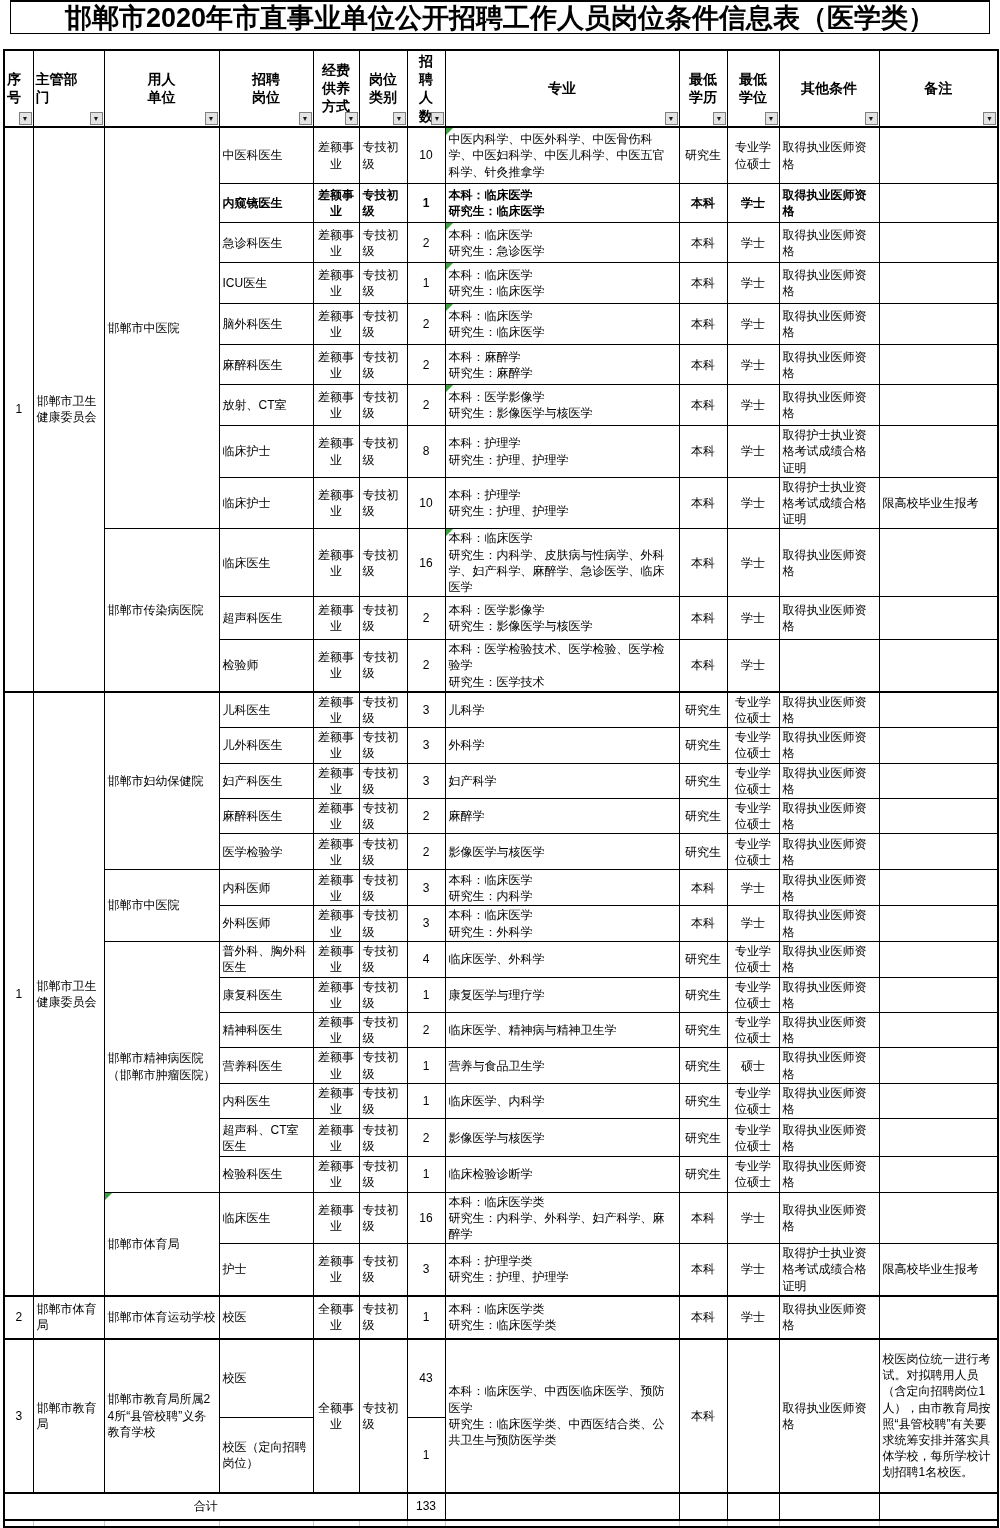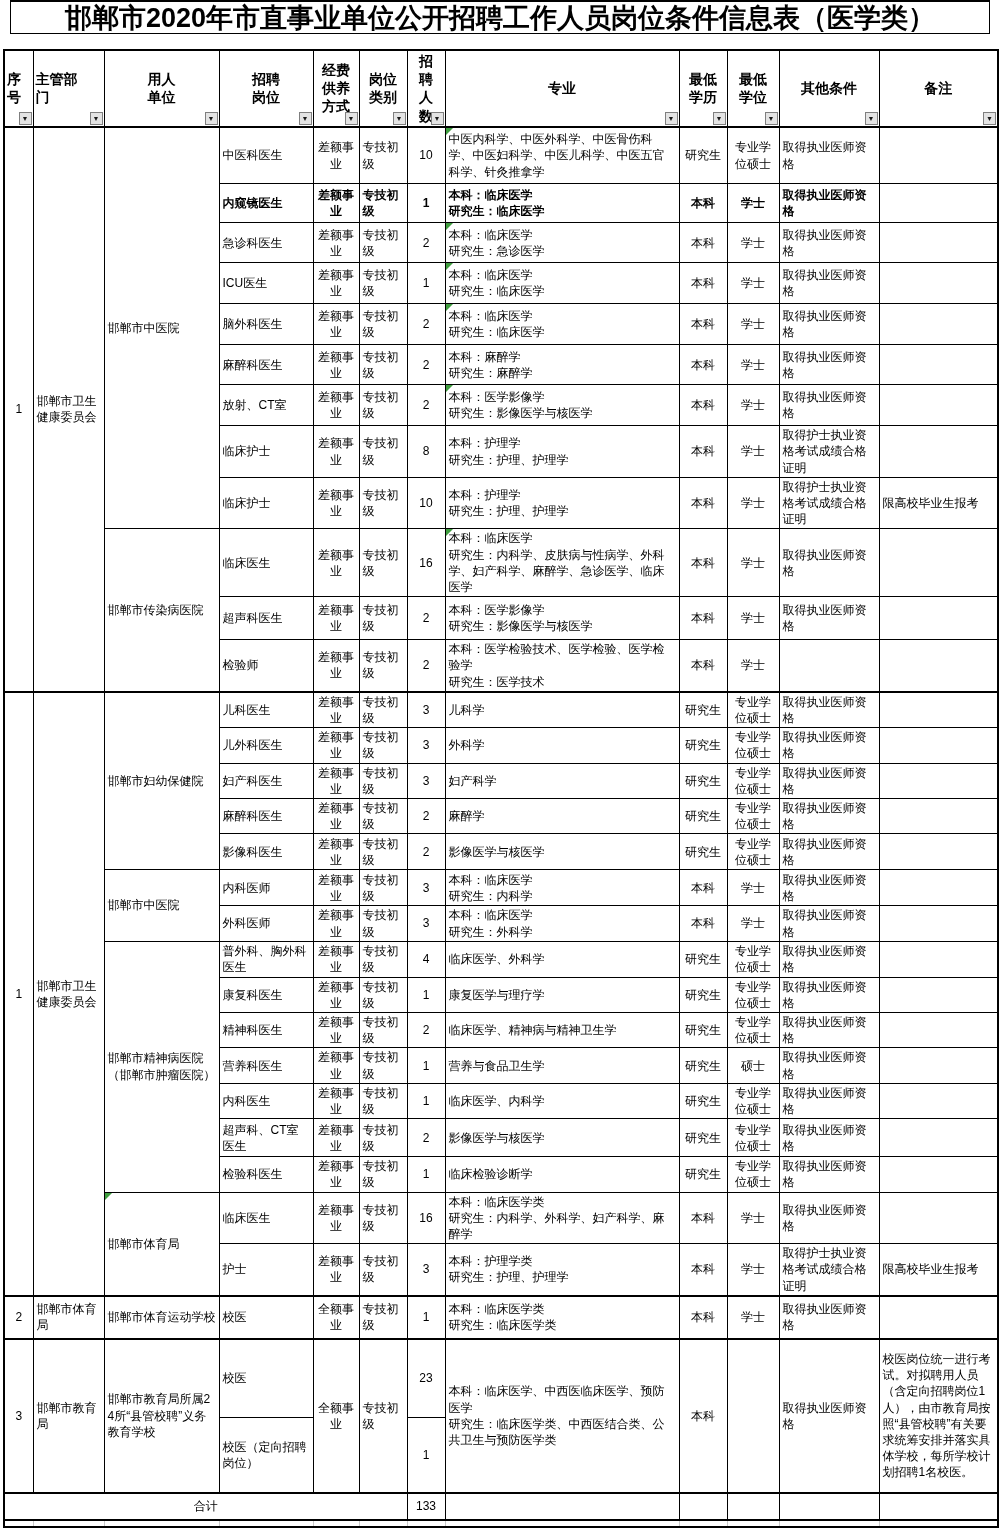"影像科医生" span.cell-text { text: 影像科医生 -> 医学检验学 }
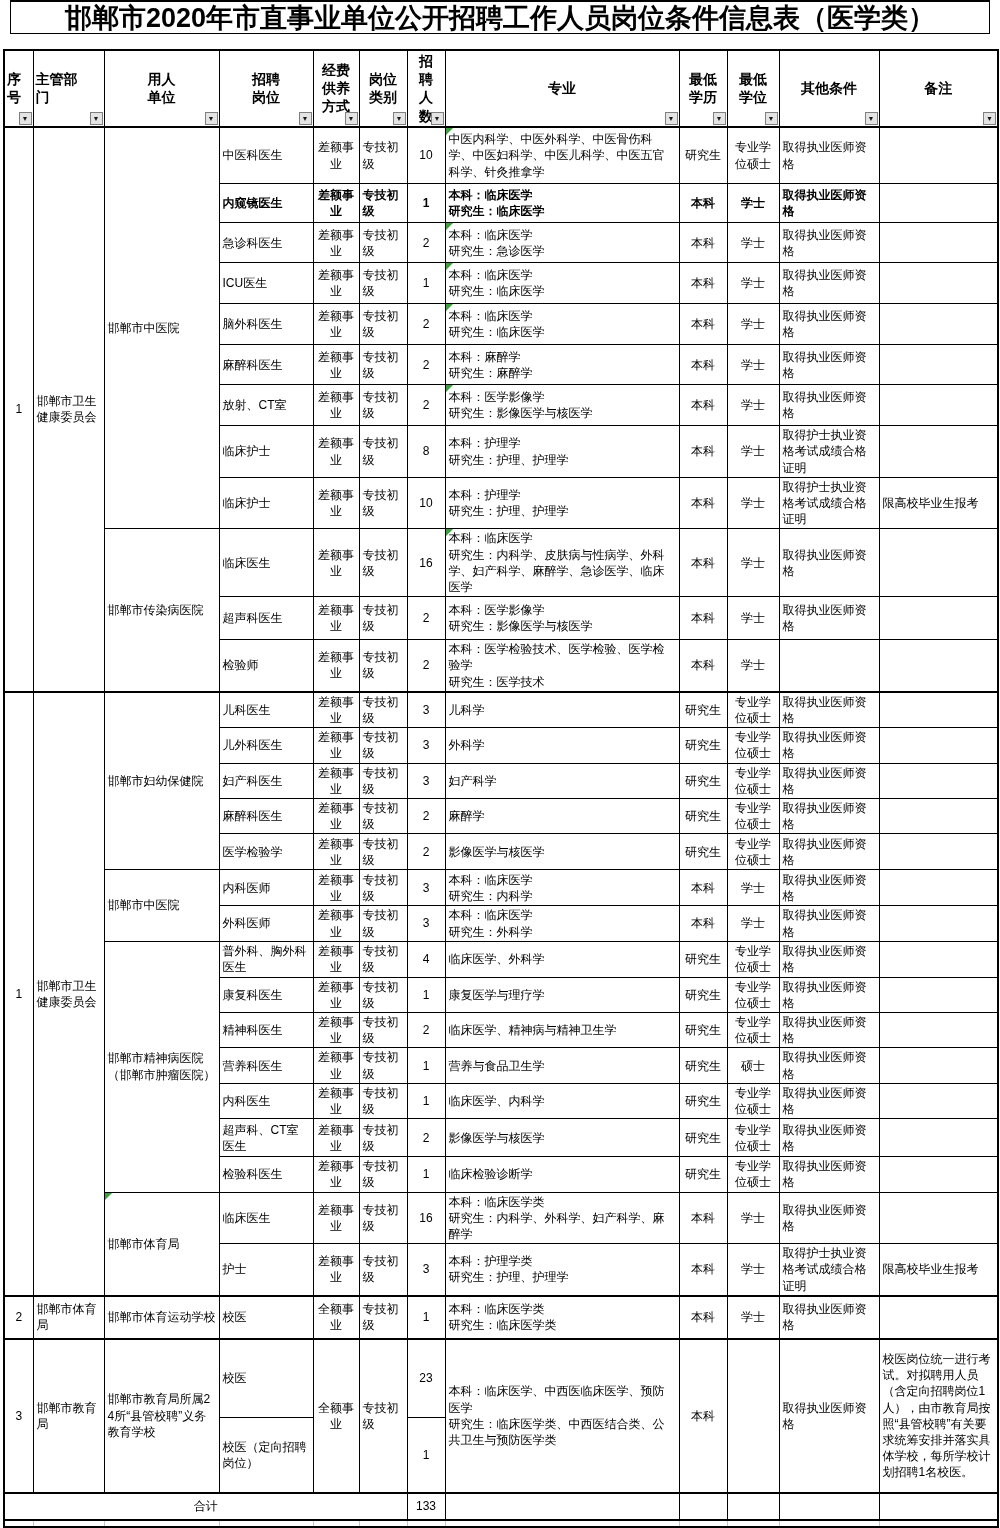"23" span.cell-text { text: 23 -> 43 }
